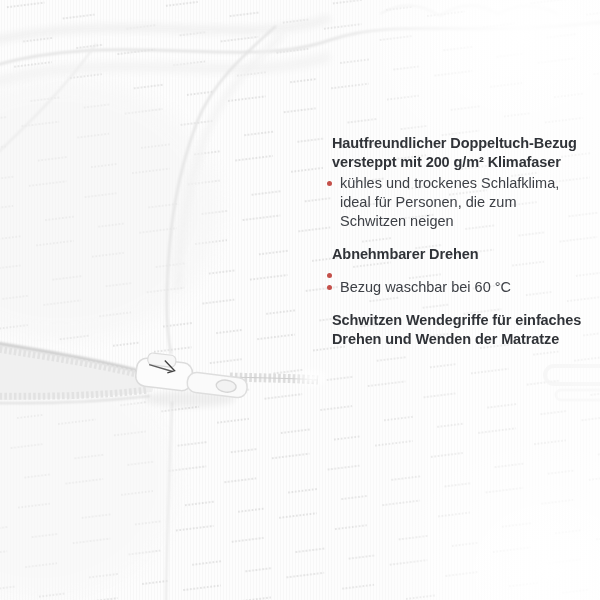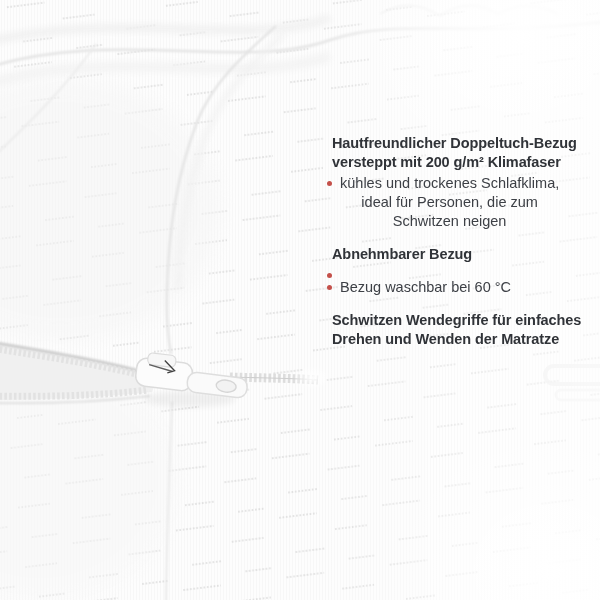"kühles und trockenes Schlafklima," .bullet-text { text-align: center -> none }
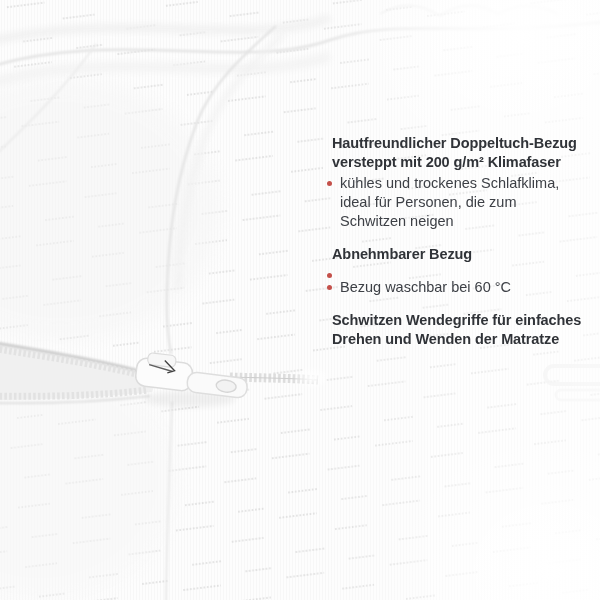"Abnehmbarer Bezug" h3.section-heading { text: Bezug -> Drehen }
